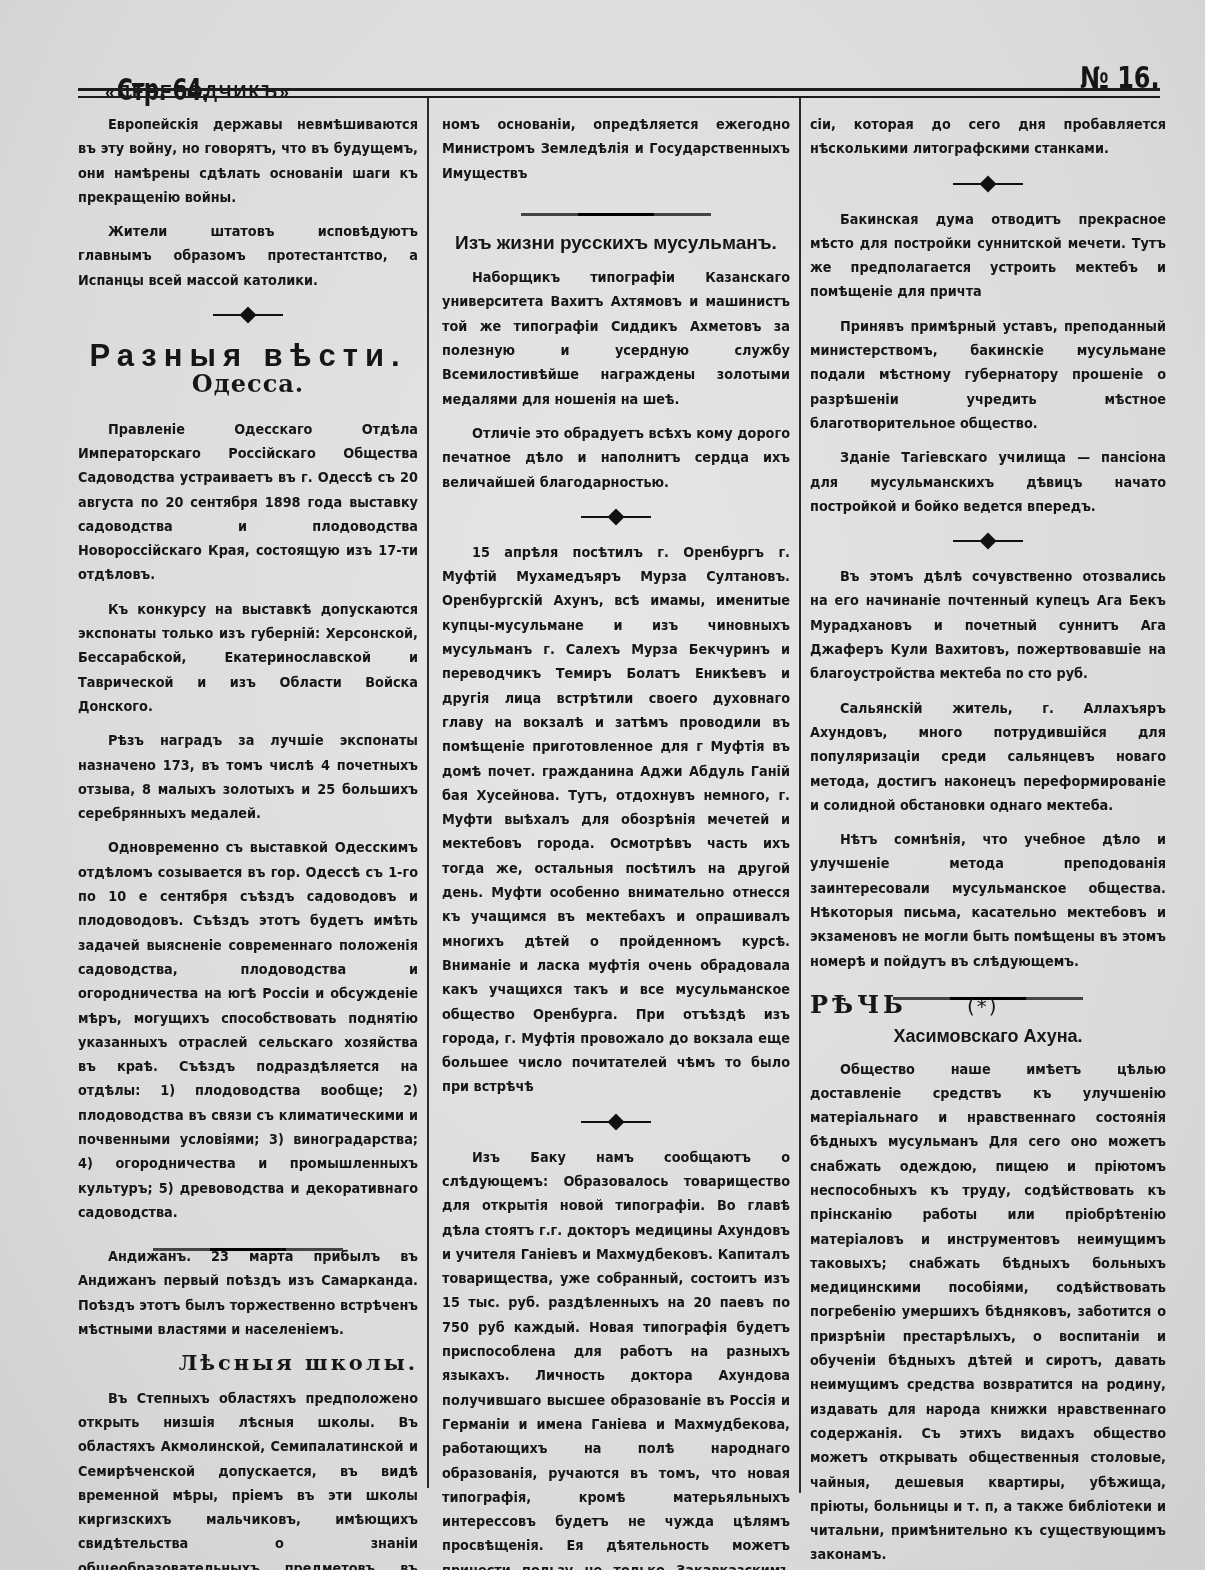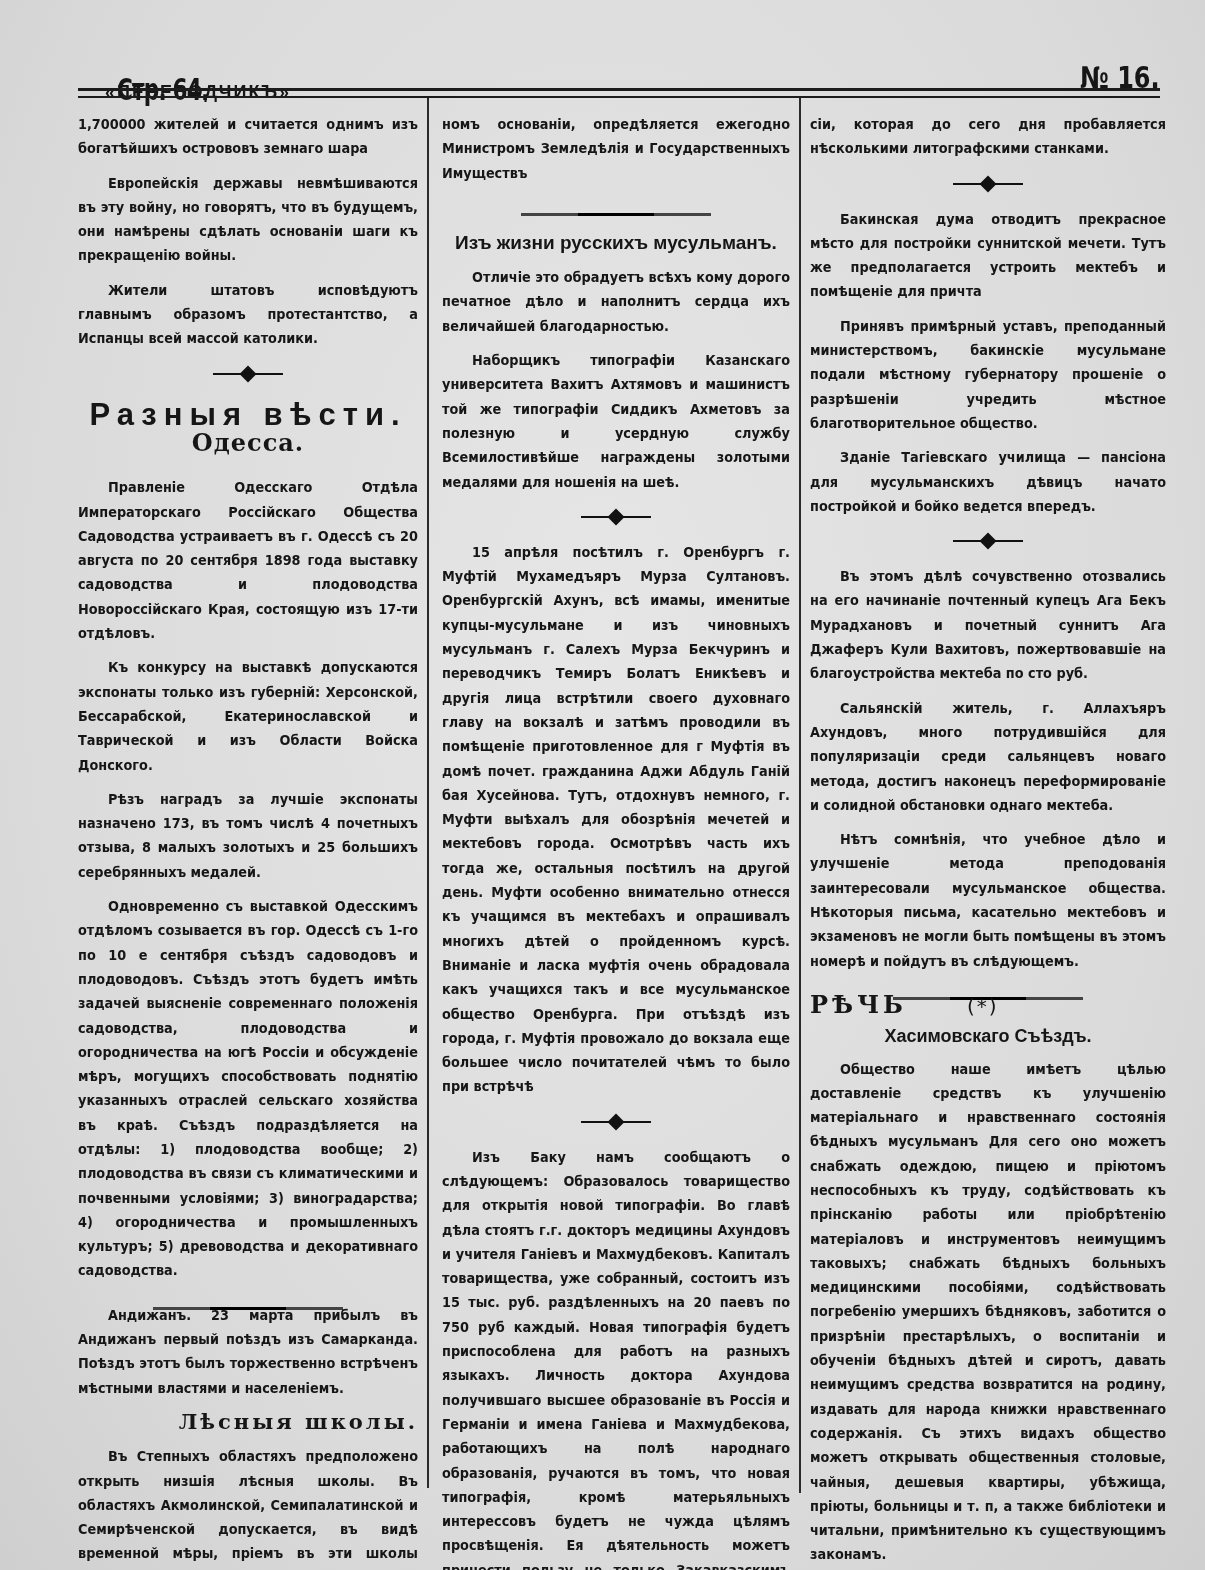"1,700000 жителей и считается однимъ" p.noind { html: <p>1,700000 жителей и считается однимъ изъ богатѣйшихъ острововъ земнаго шара</p> -> none }
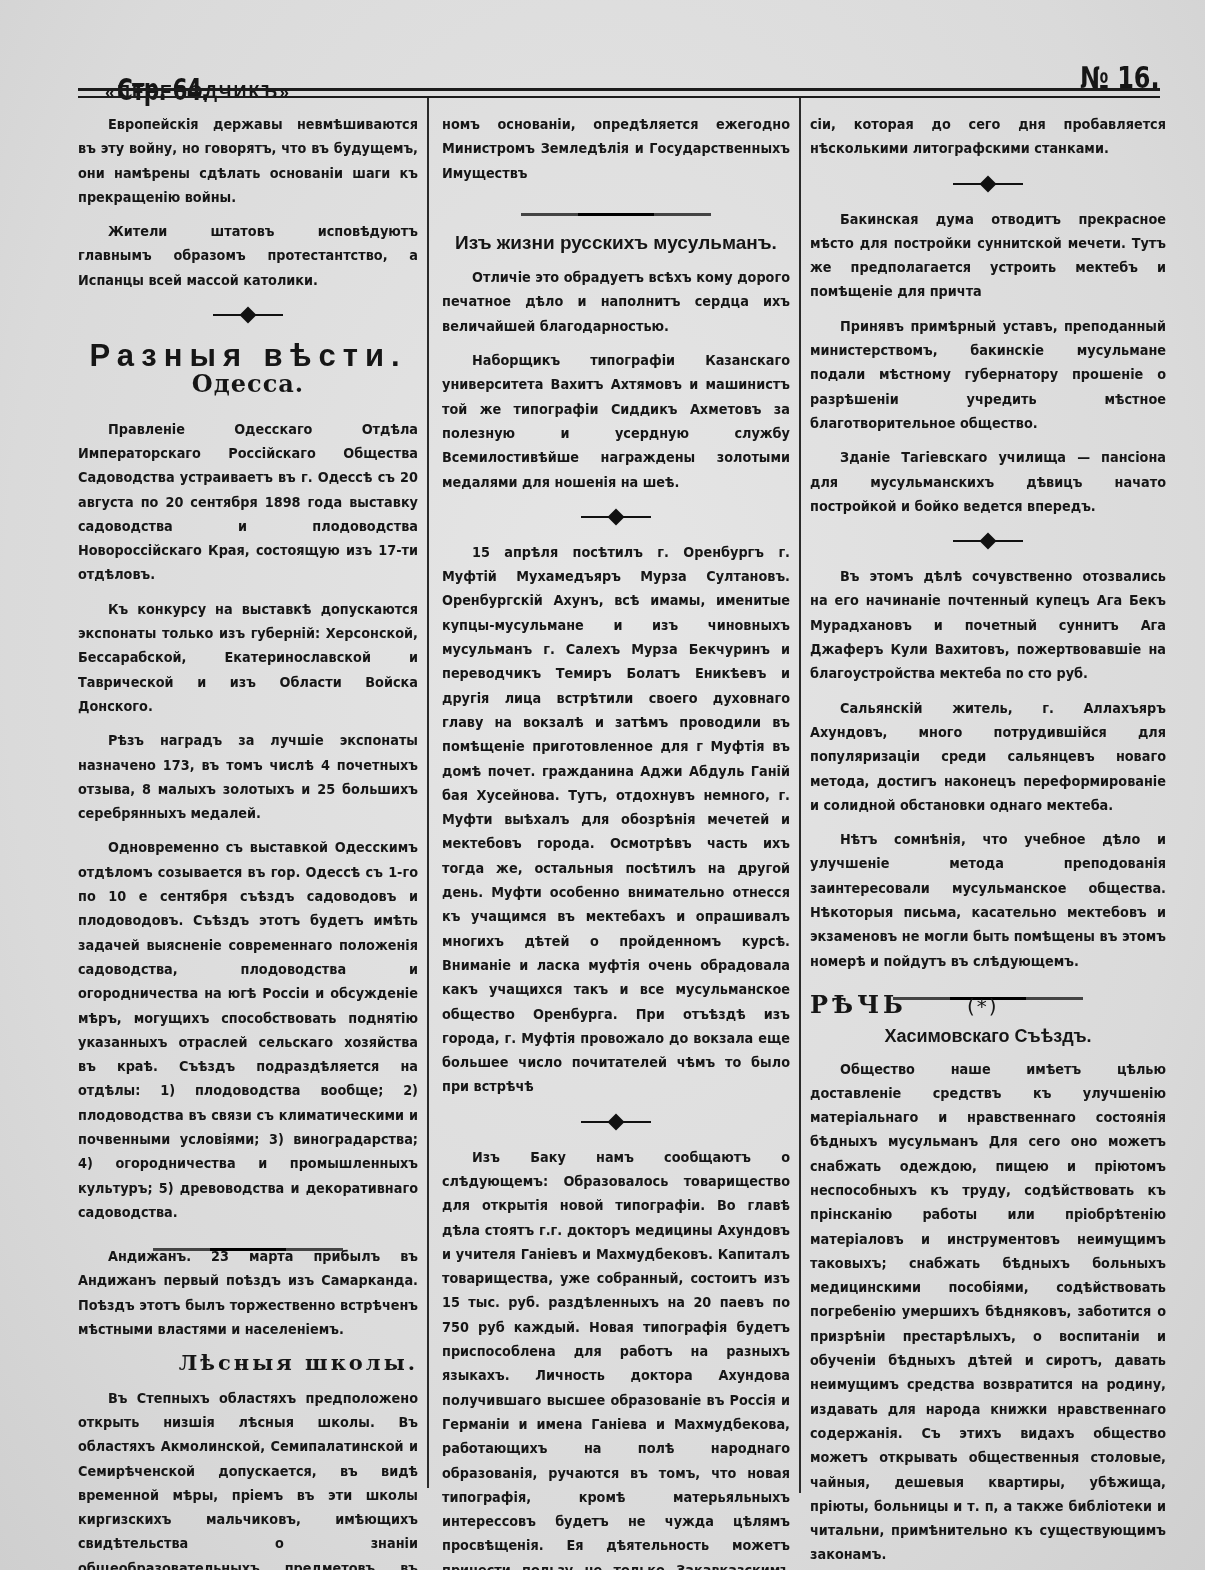"Отличіе это обрадуетъ всѣхъ кому" p { order: before "Наборщикъ типографіи Казанскаго" -> after "Наборщикъ типографіи Казанскаго" }
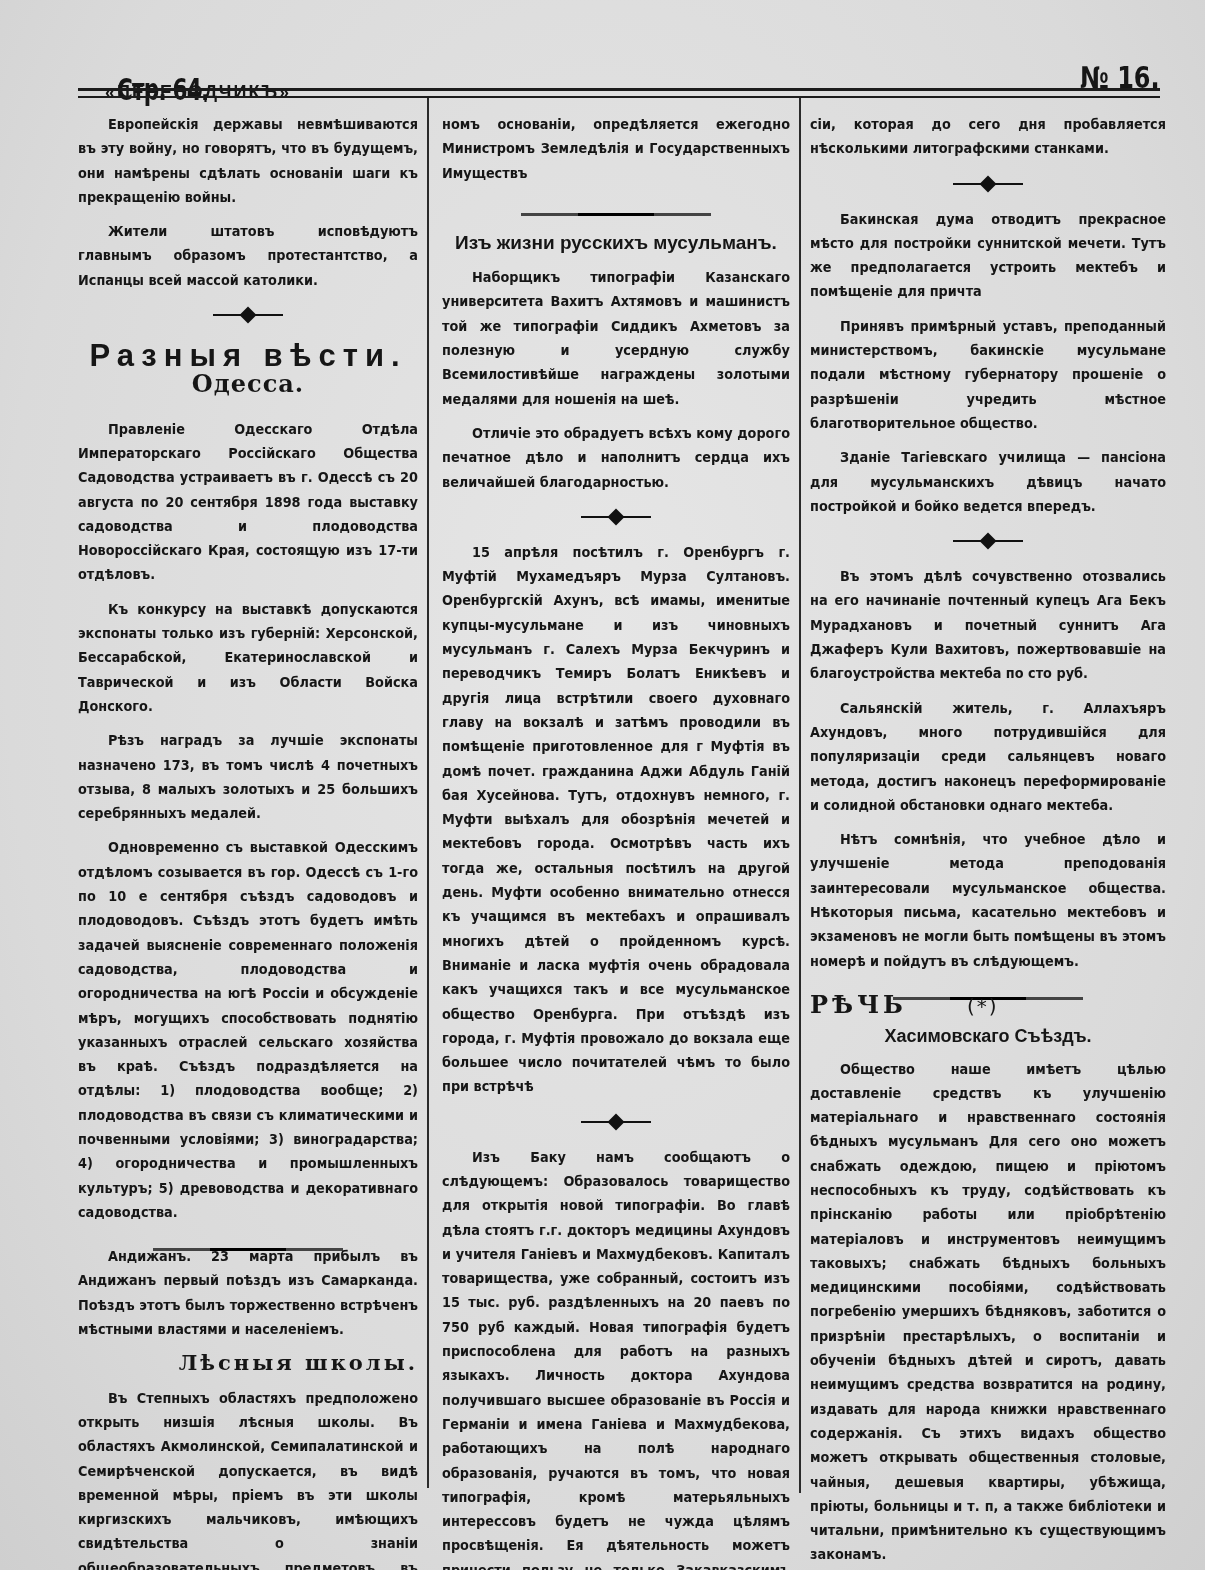"Хасимовскаго Съѣздъ." div.h-sub { text: Съѣздъ -> Ахуна }
